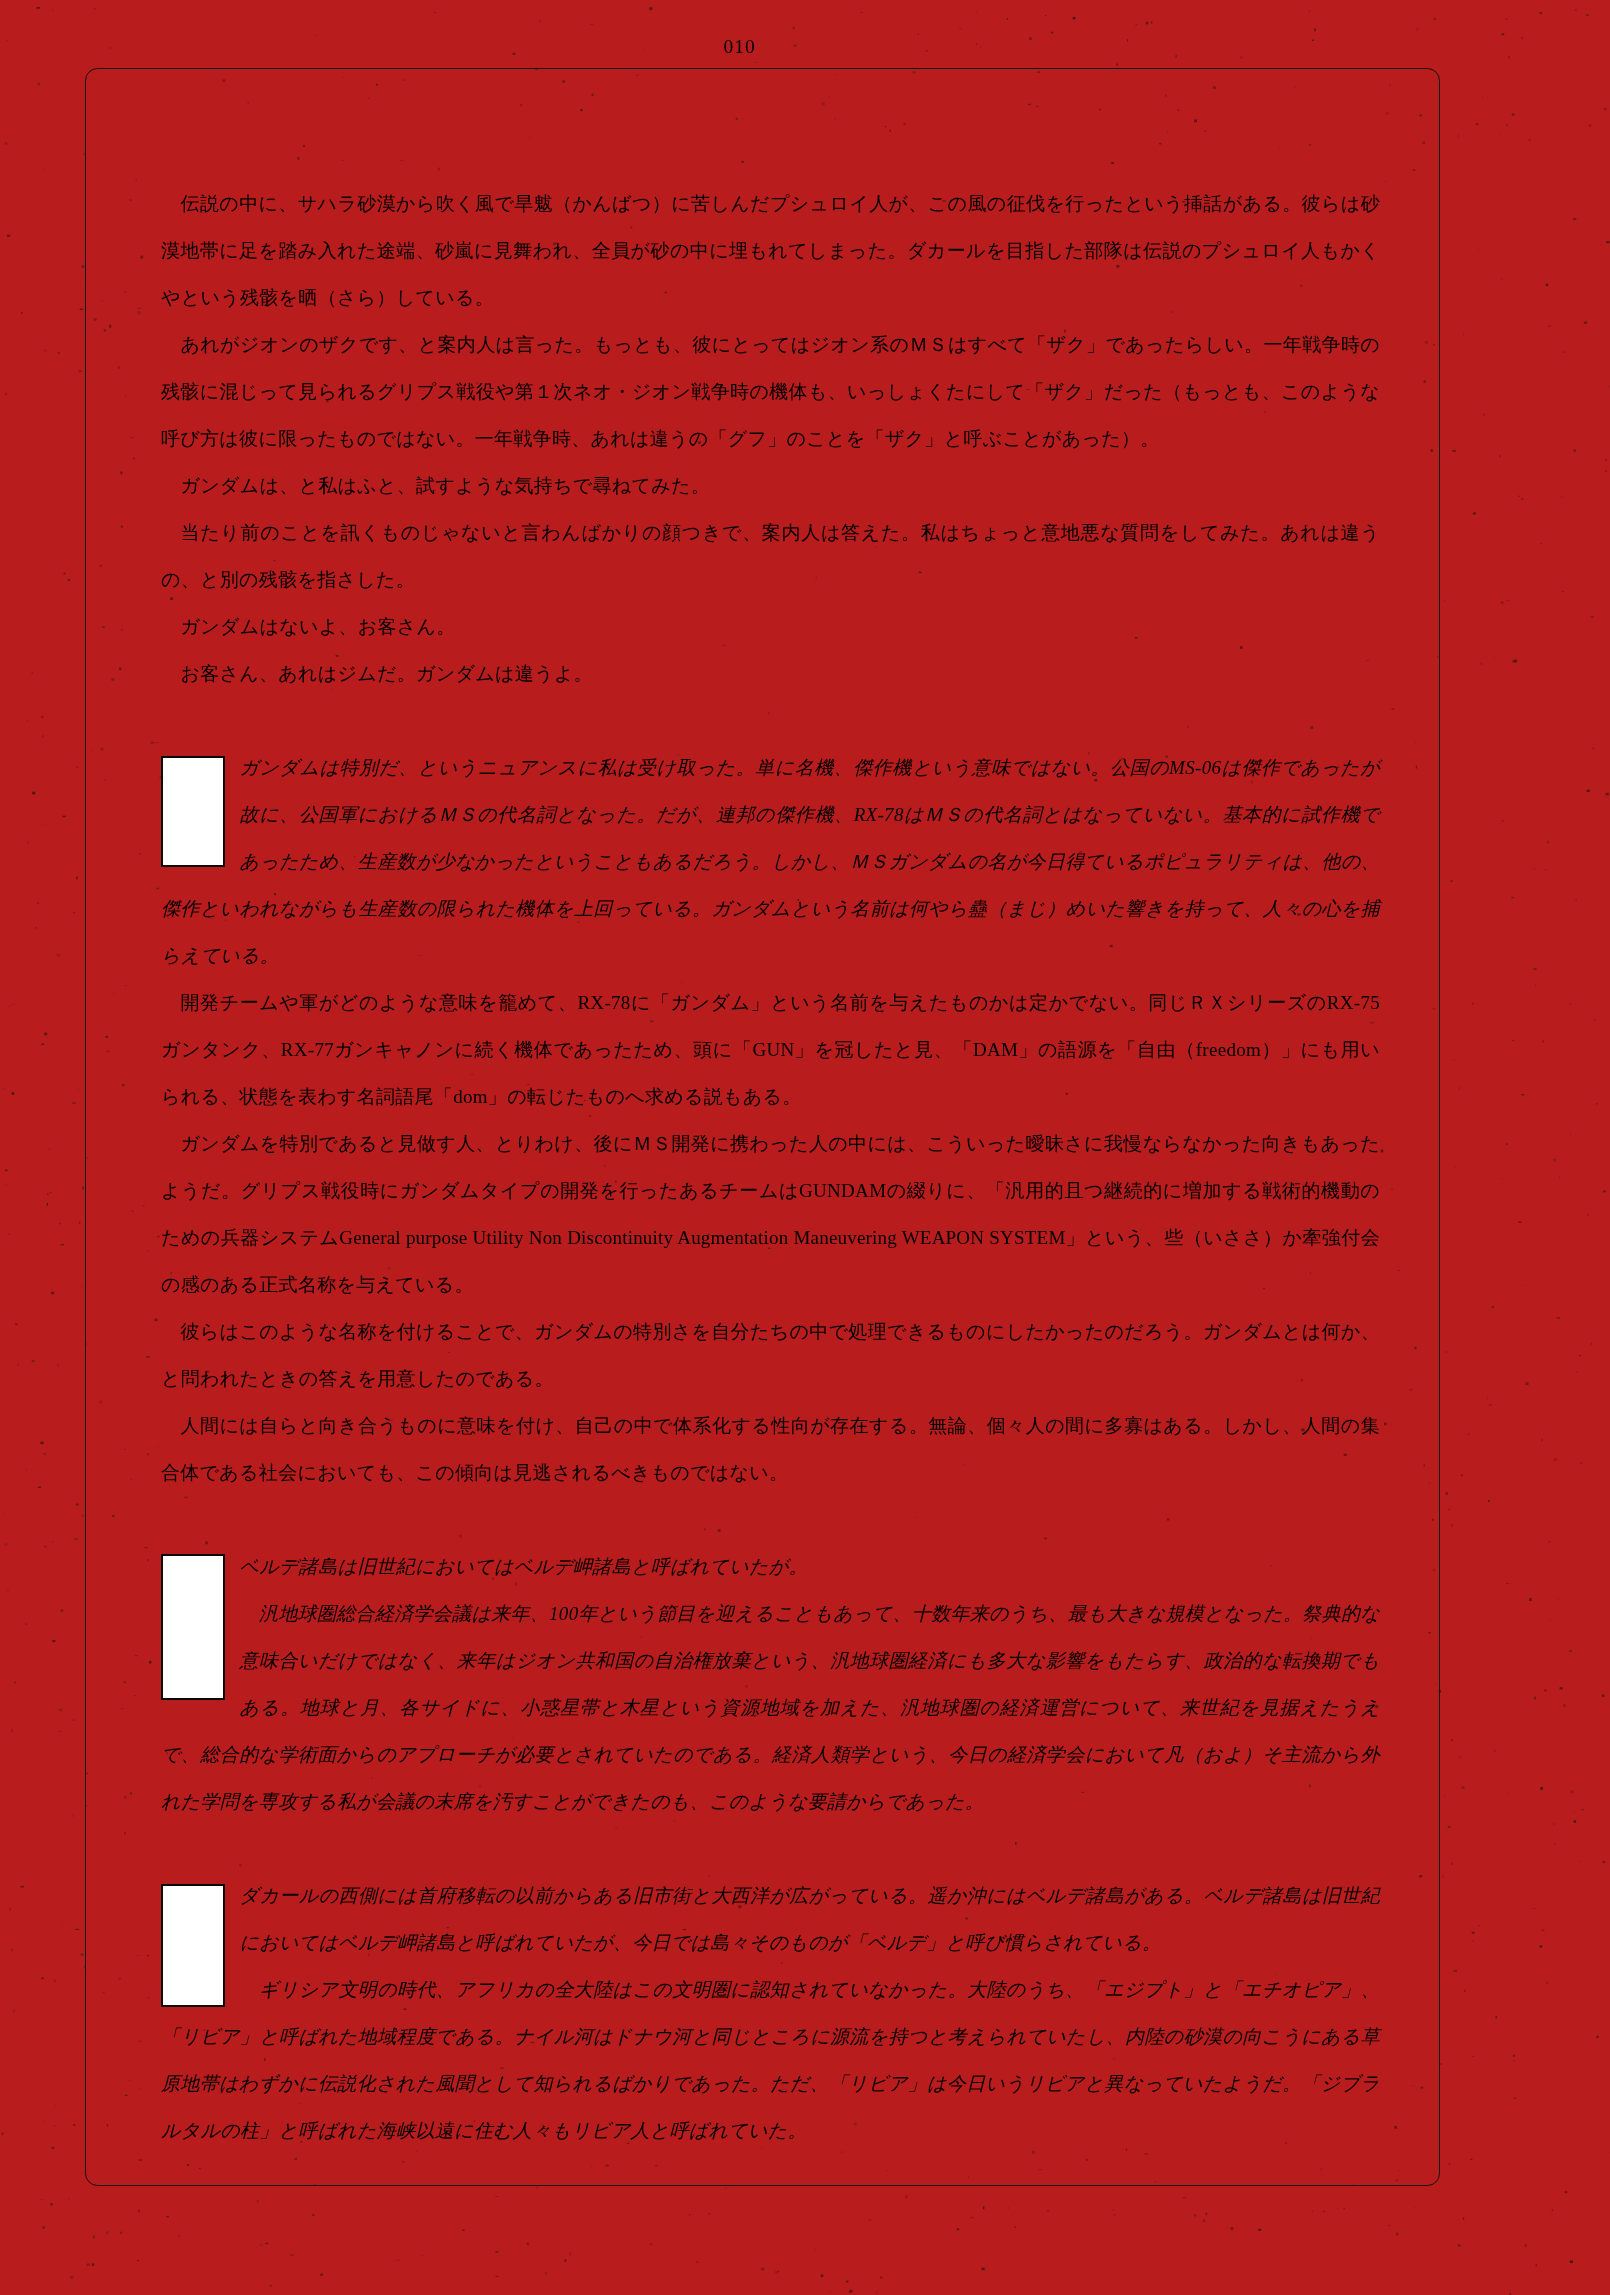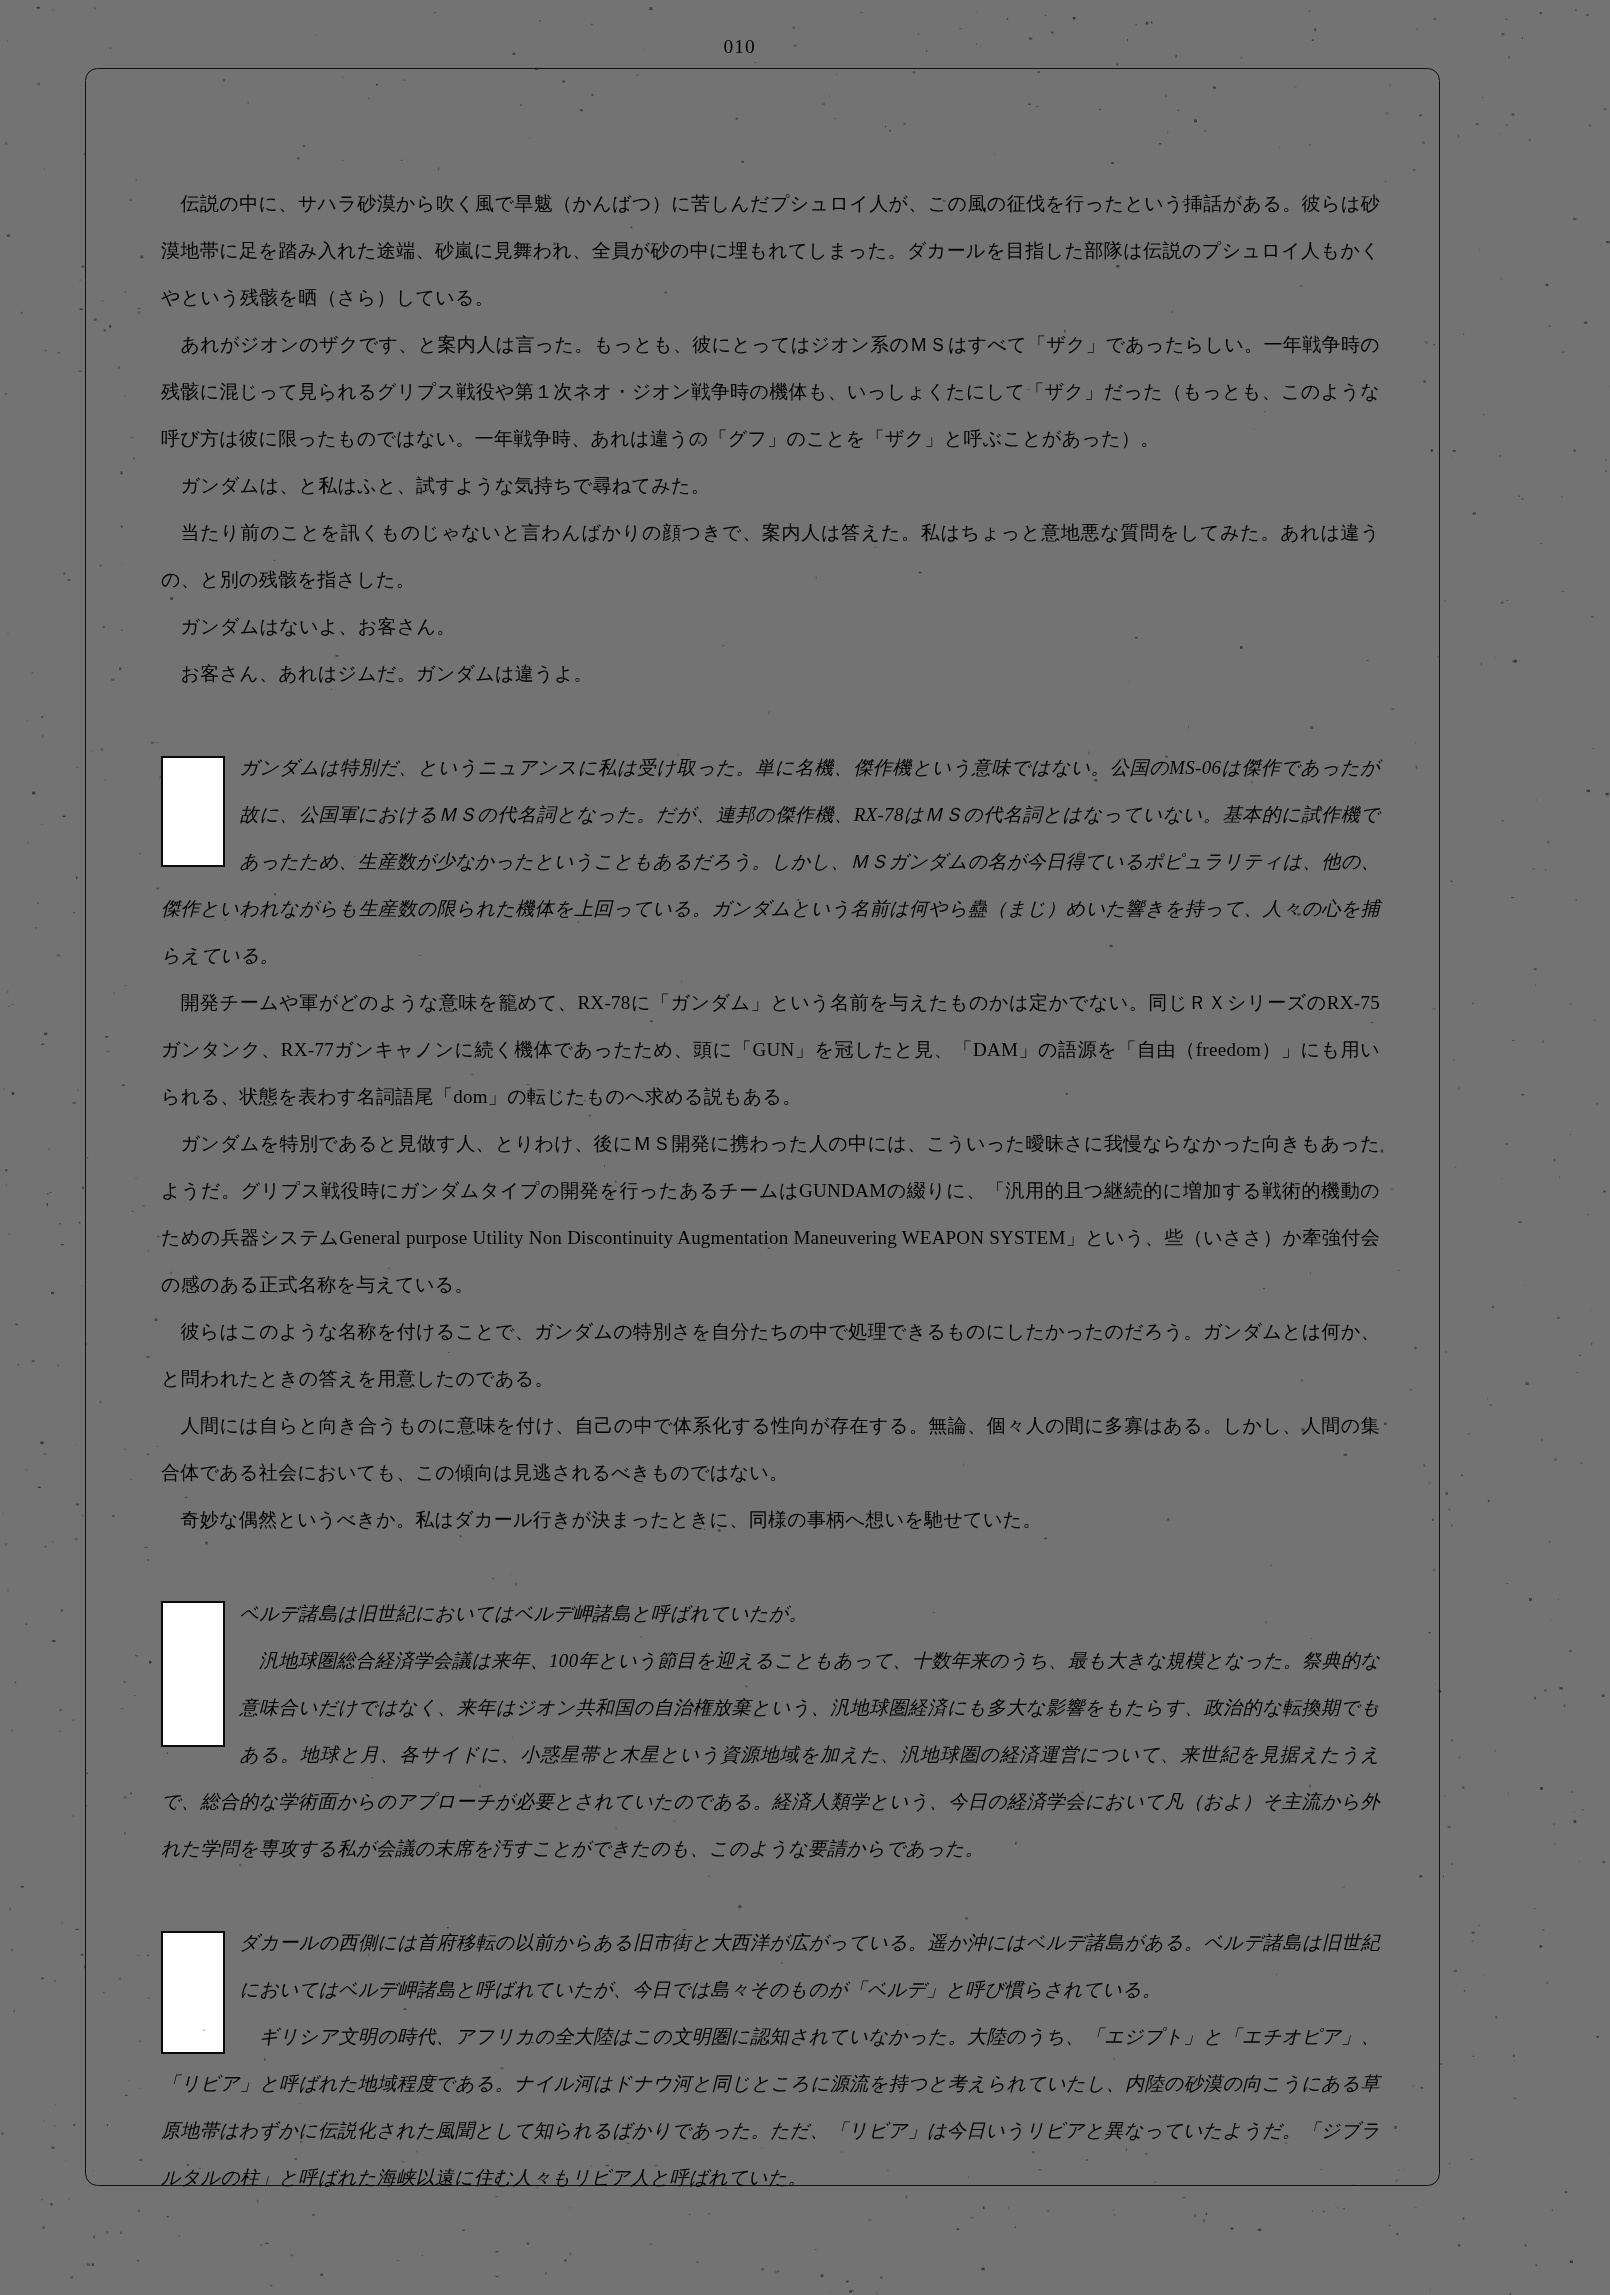"010" #scan-page { background: #737373 -> #b91c1c }
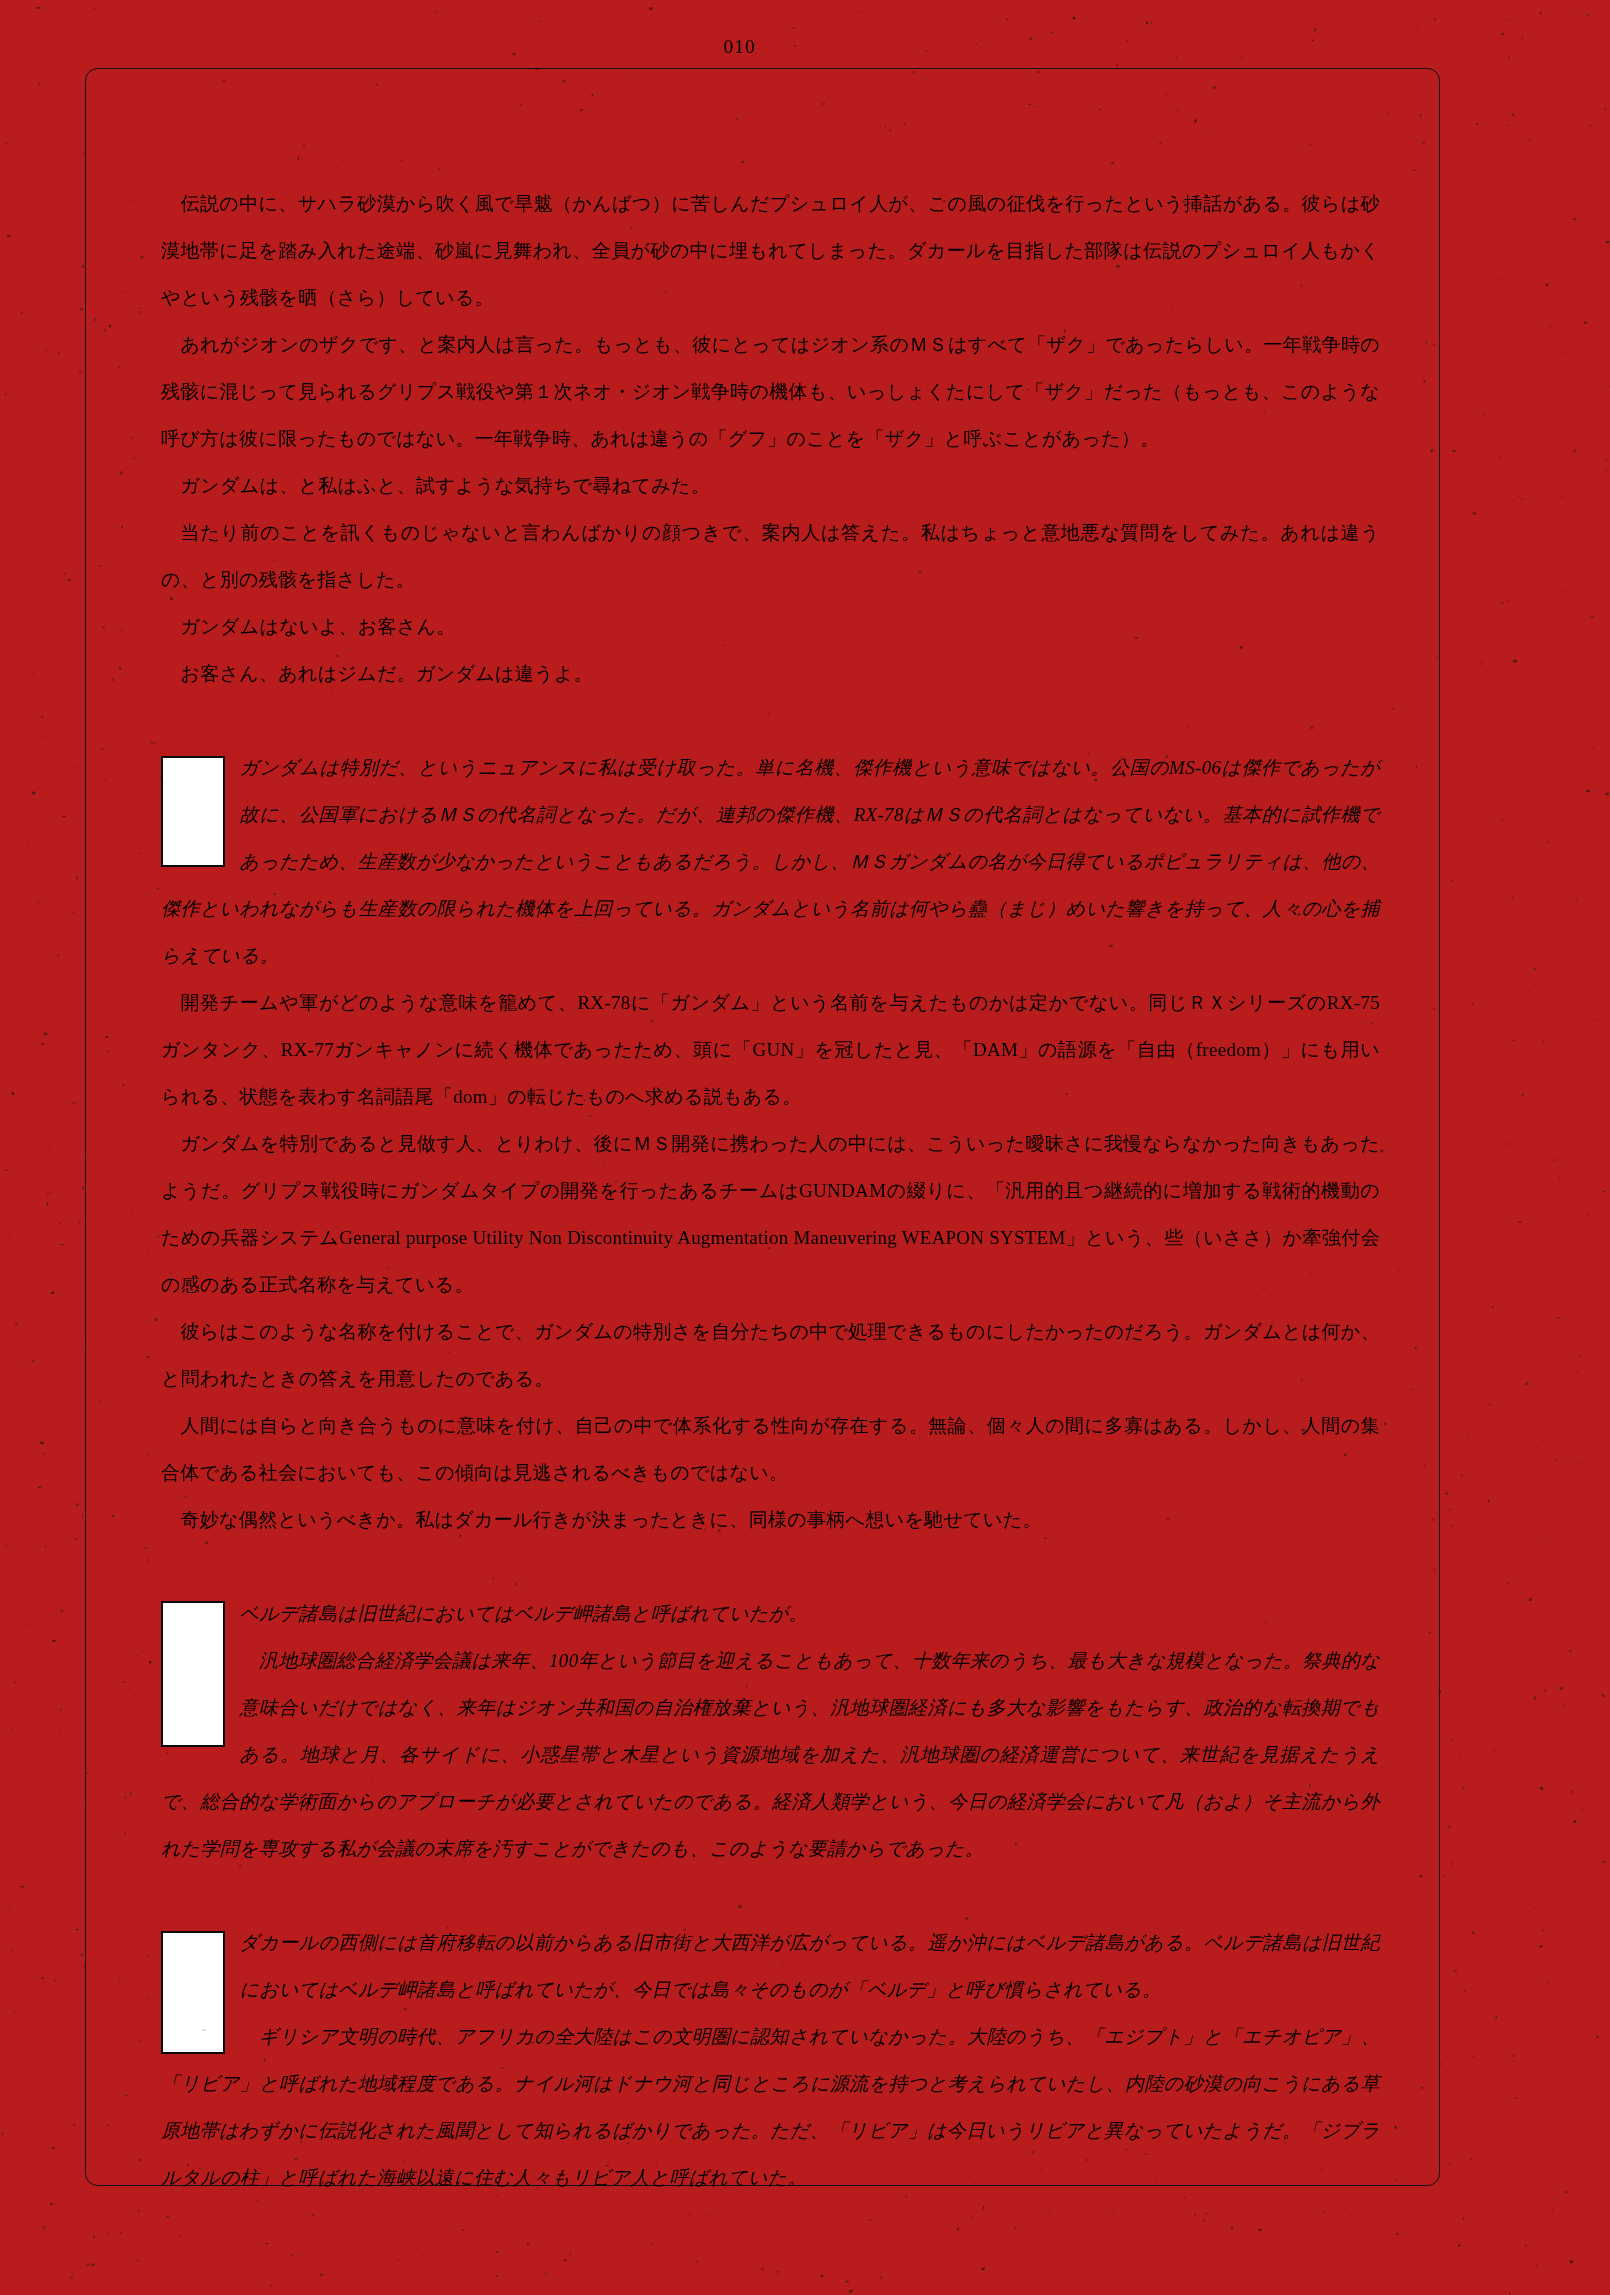"奇妙な偶然というべきか。私はダカール行きが決まったときに、同様の事柄へ想いを馳せ" p.para { html: <p>奇妙な偶然というべきか。私はダカール行きが決まったときに、同様の事柄へ想いを馳せていた。</p> -> none }
